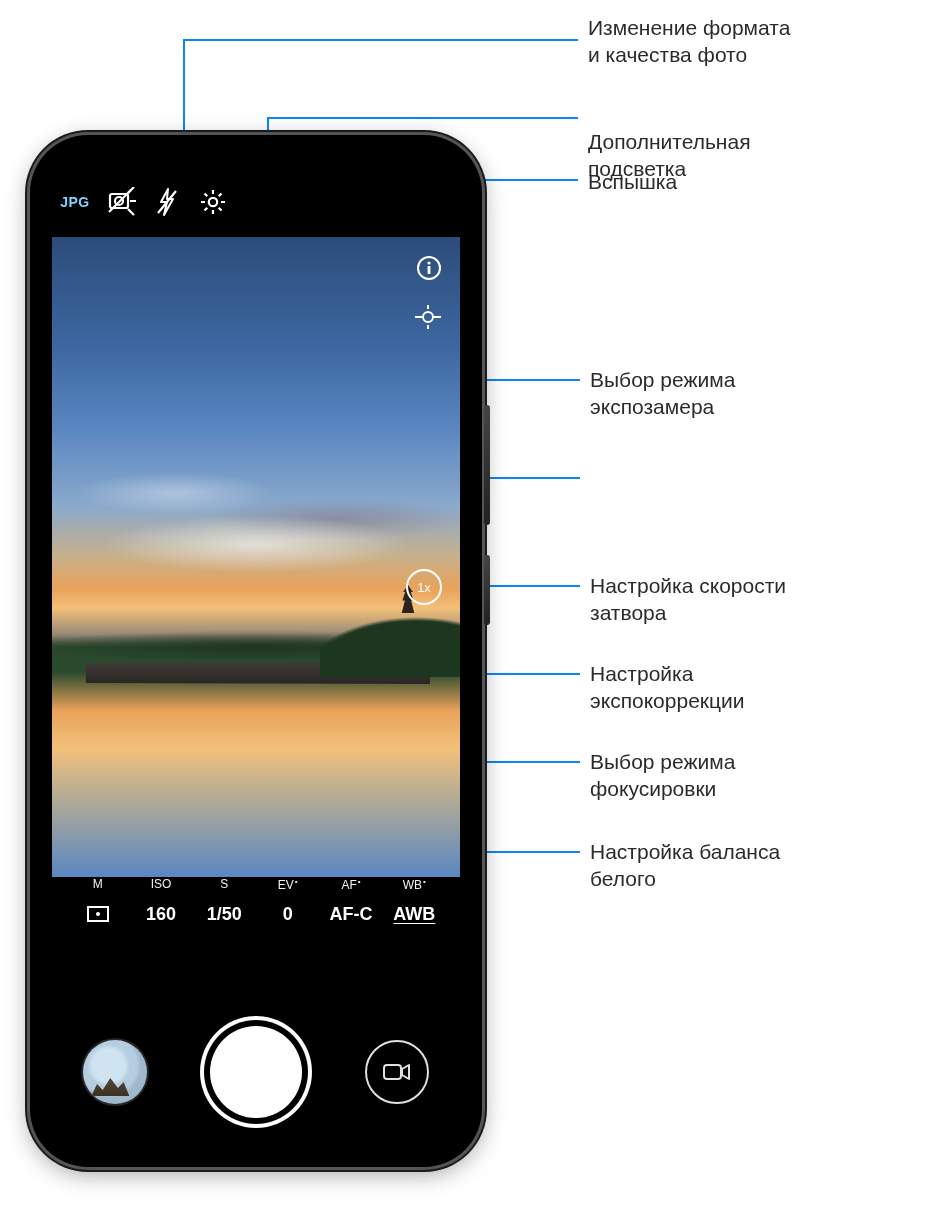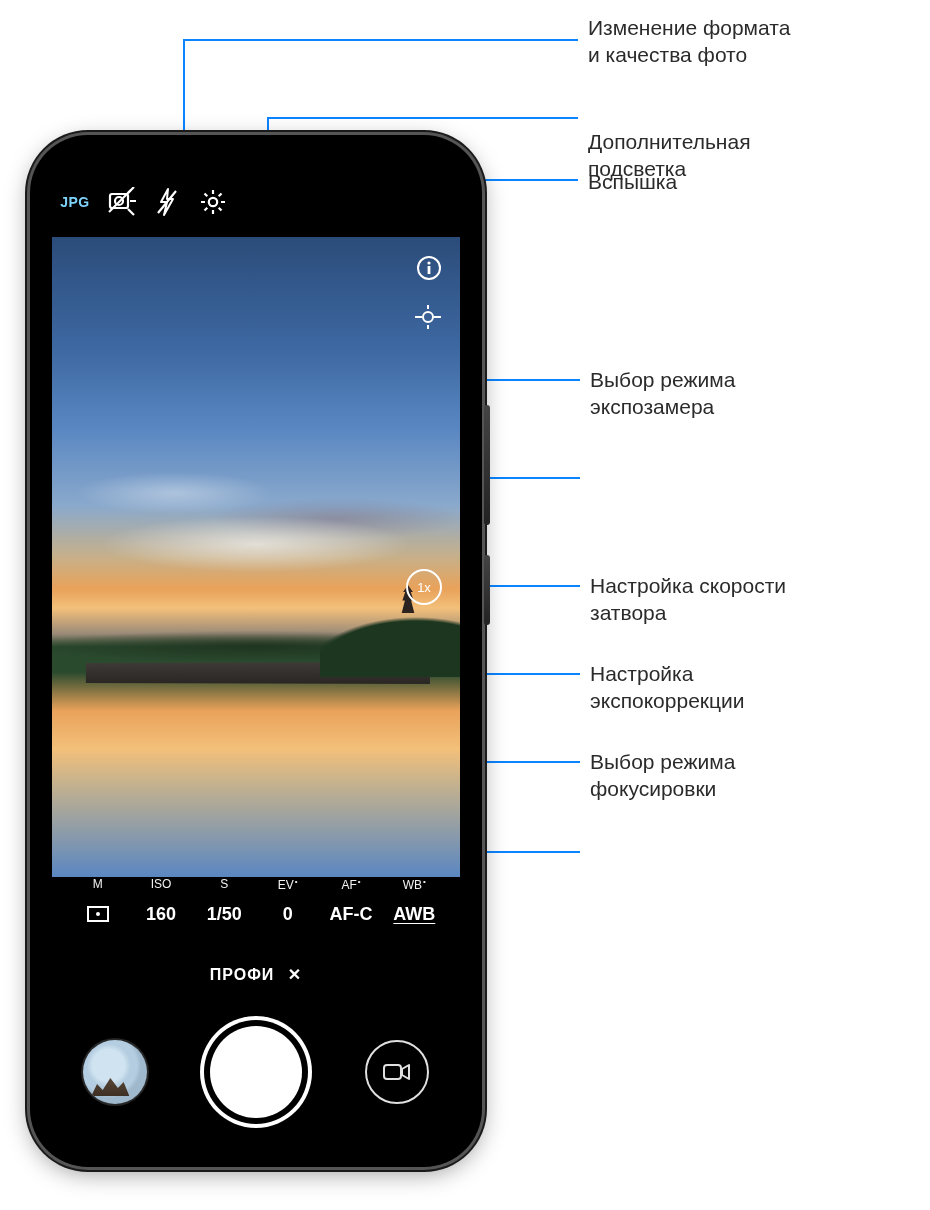"Настройка баланса белого" div.ann { html: none -> <div>Настройка баланса белого</div> }
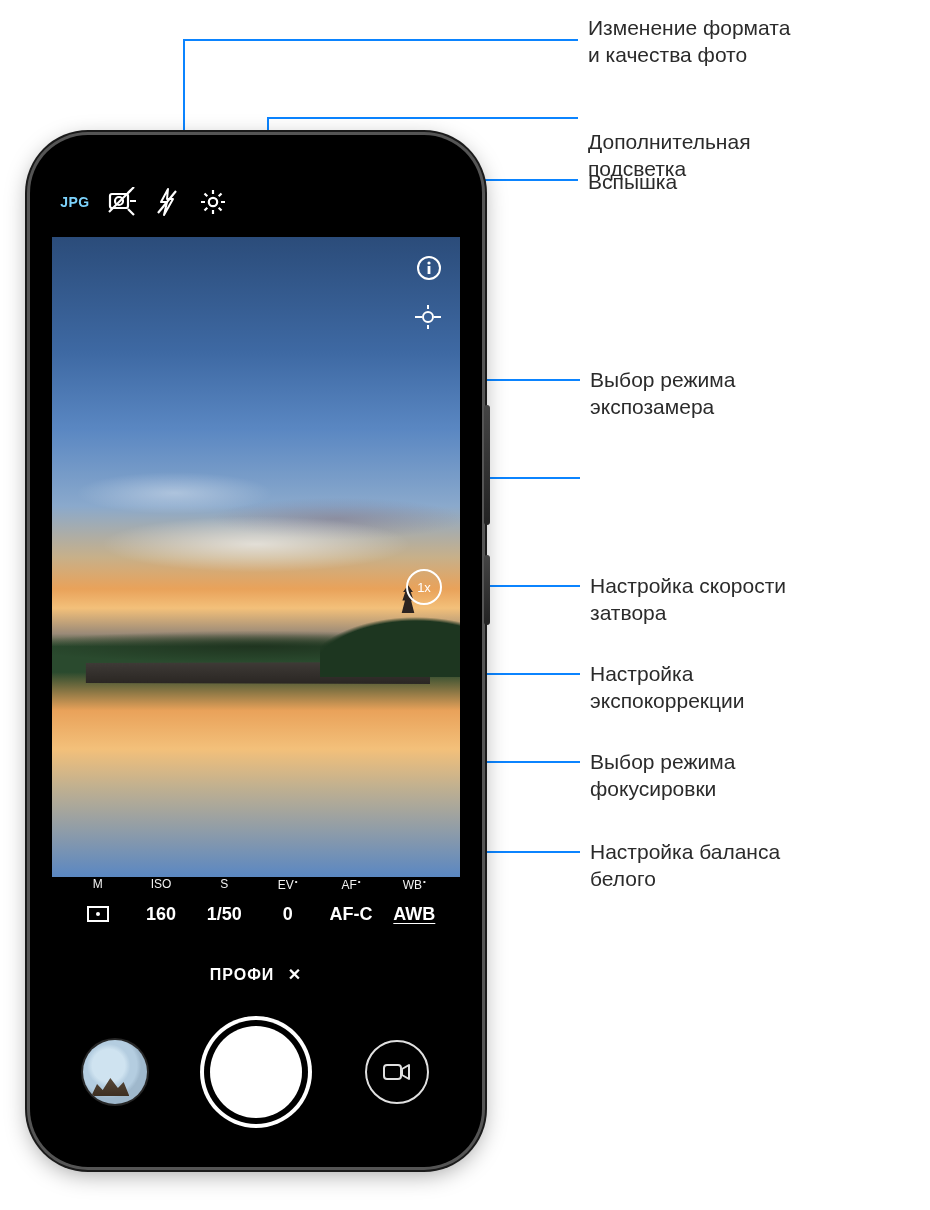"ПРОФИ ✕" div.mode-label { html: <div> <span>ПРОФИ</span> <span>✕</span> </div> -> none }
